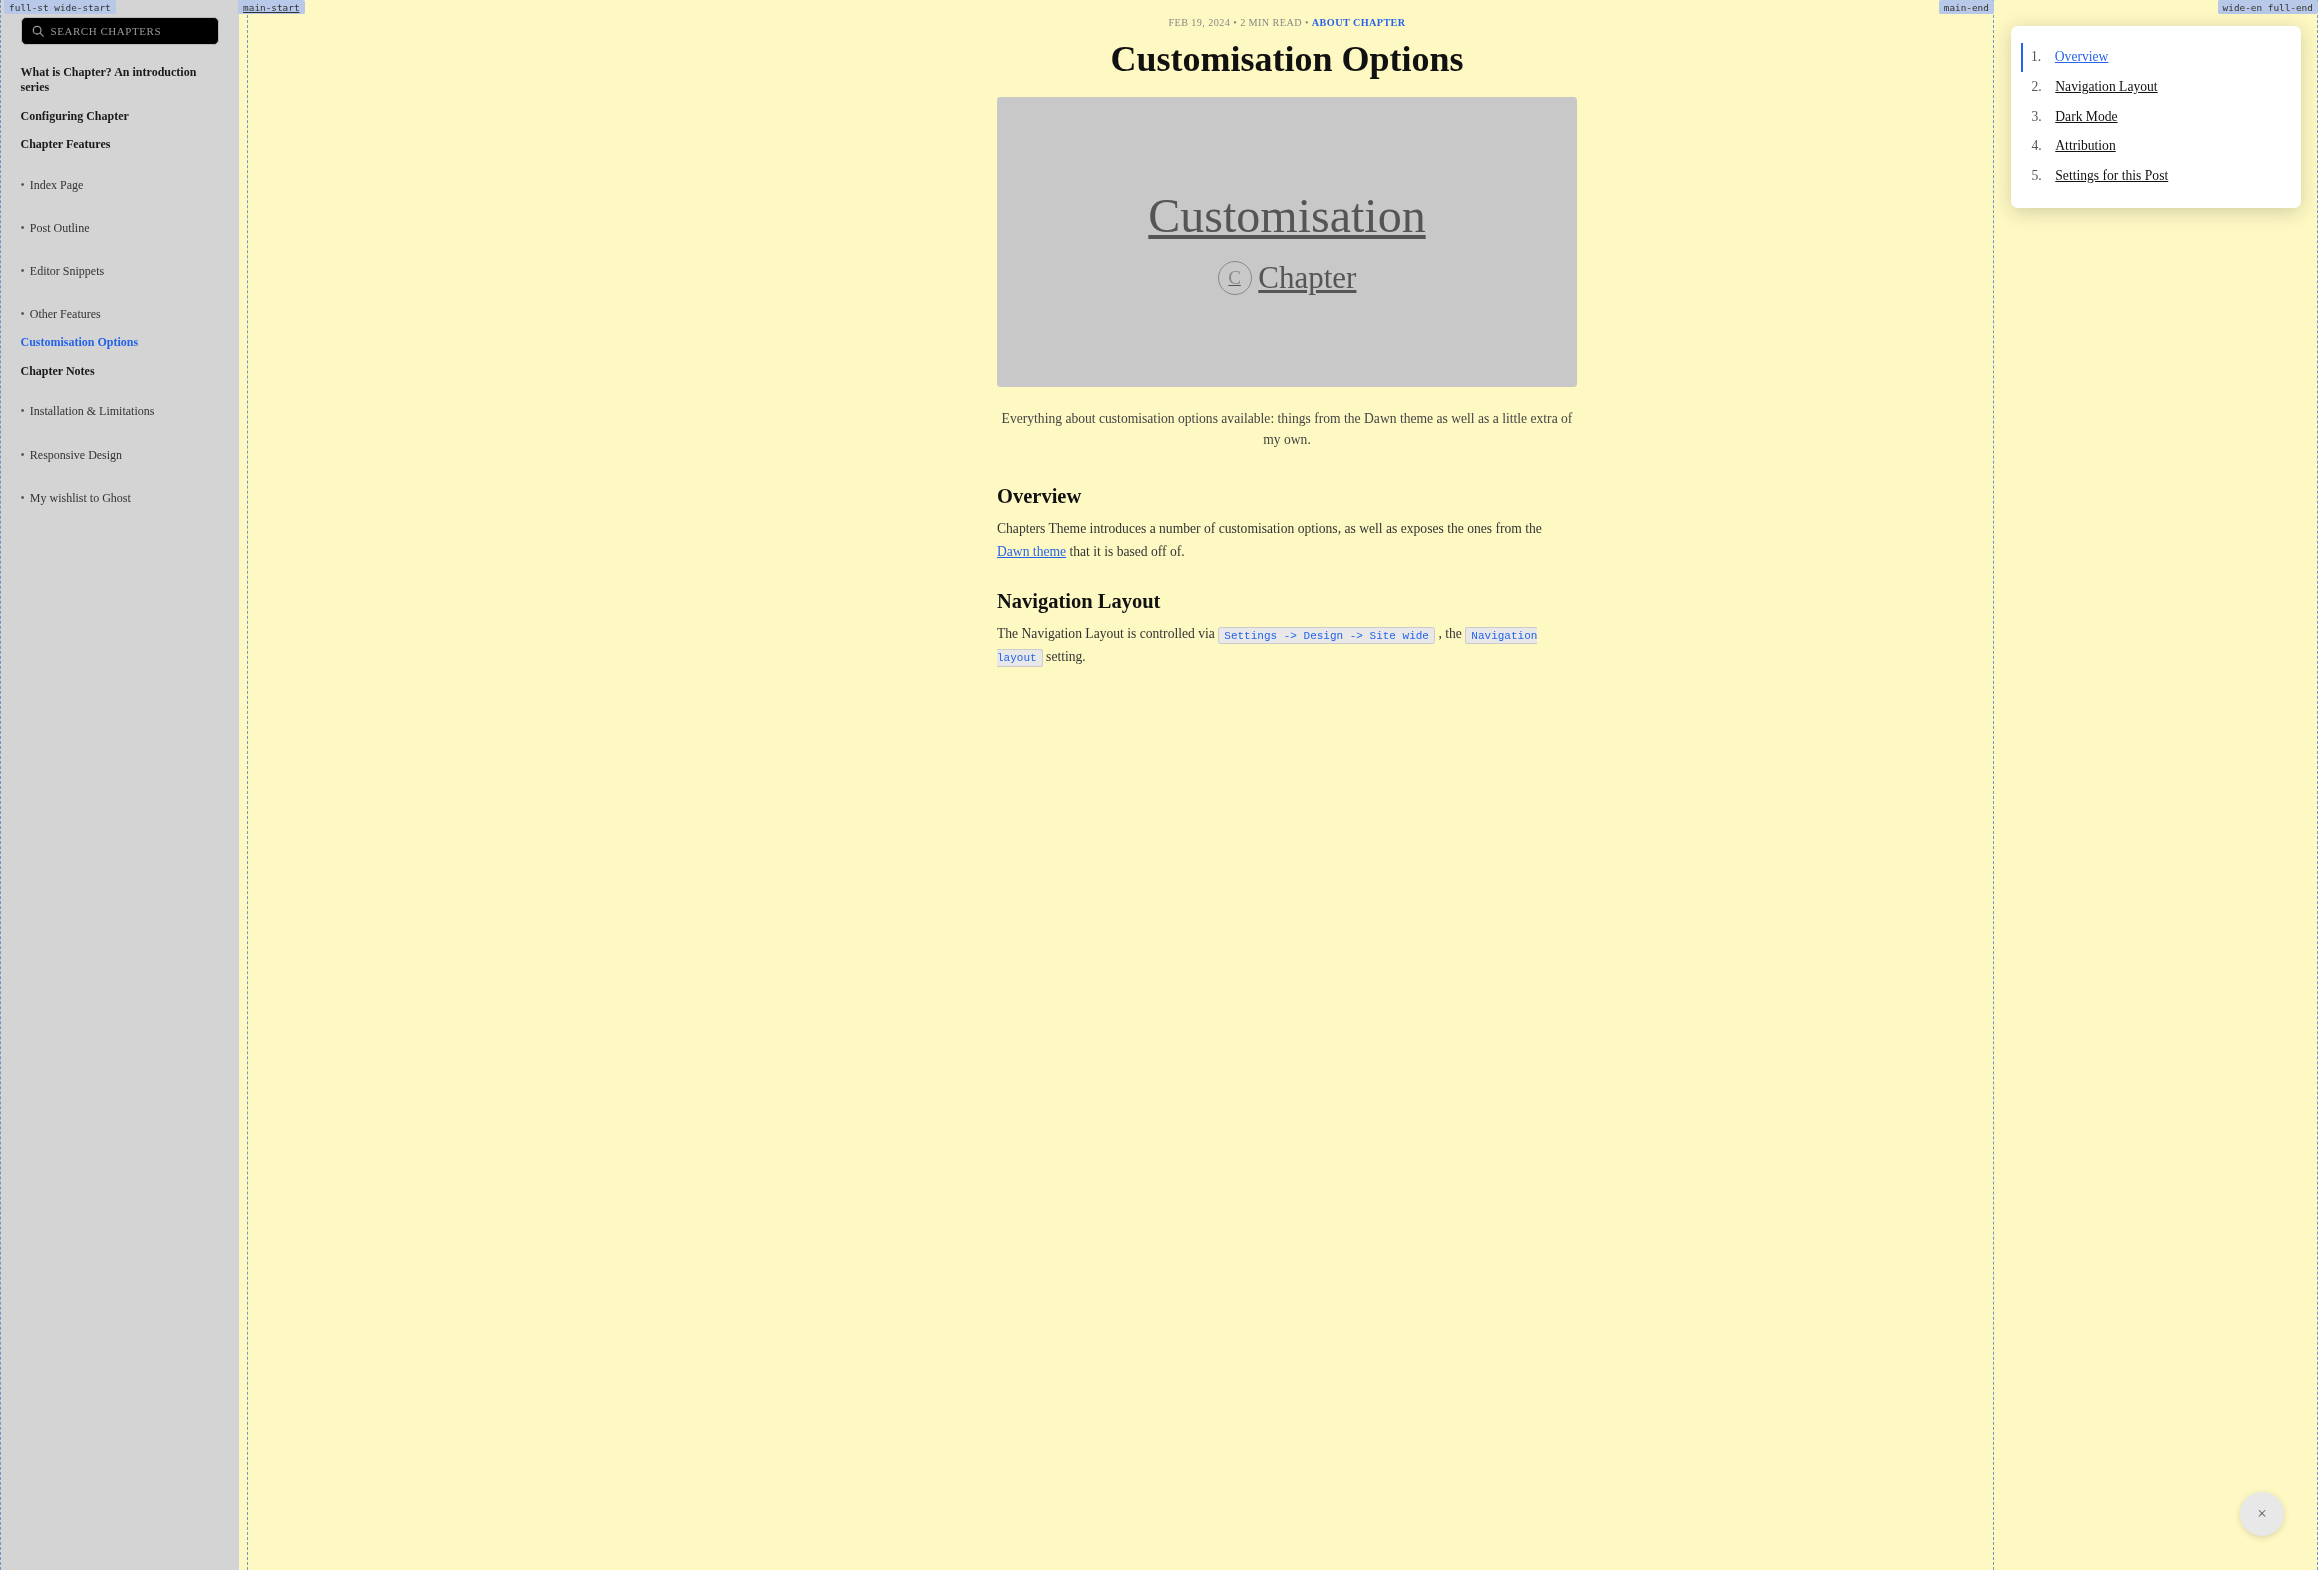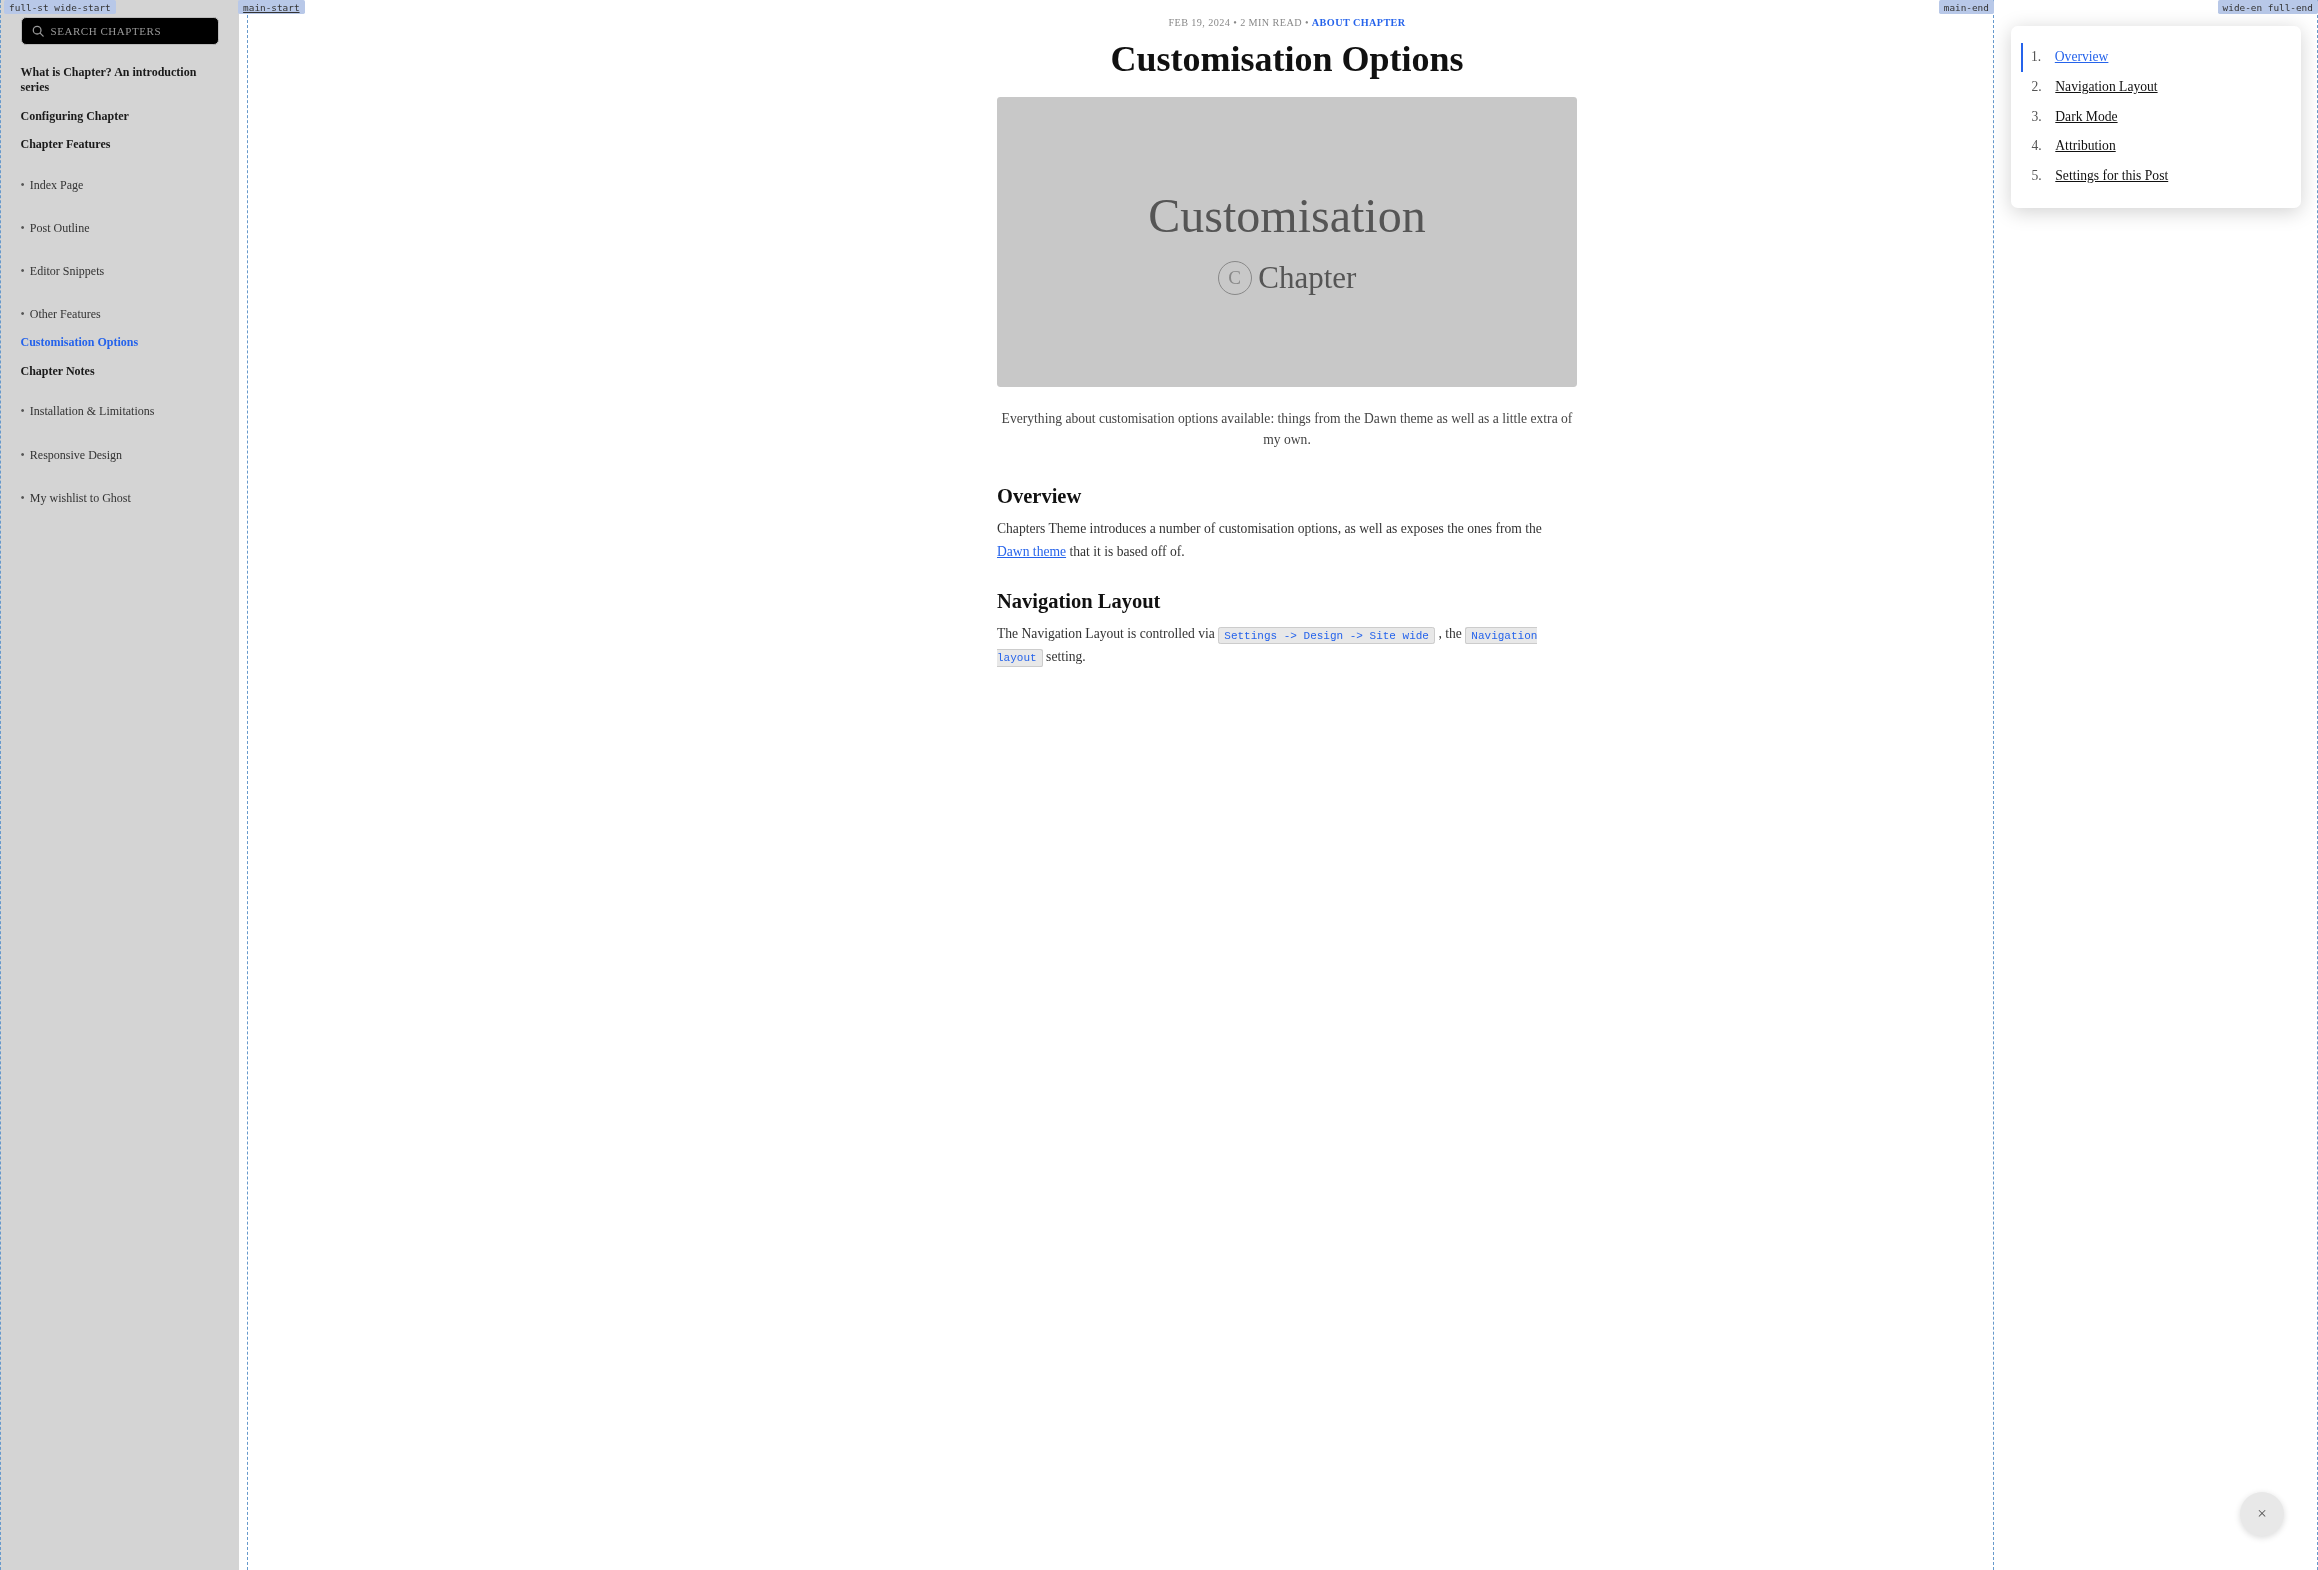"FEB 19, 2024 • 2" .main-content { background: #ffffff -> #fef9c3 }
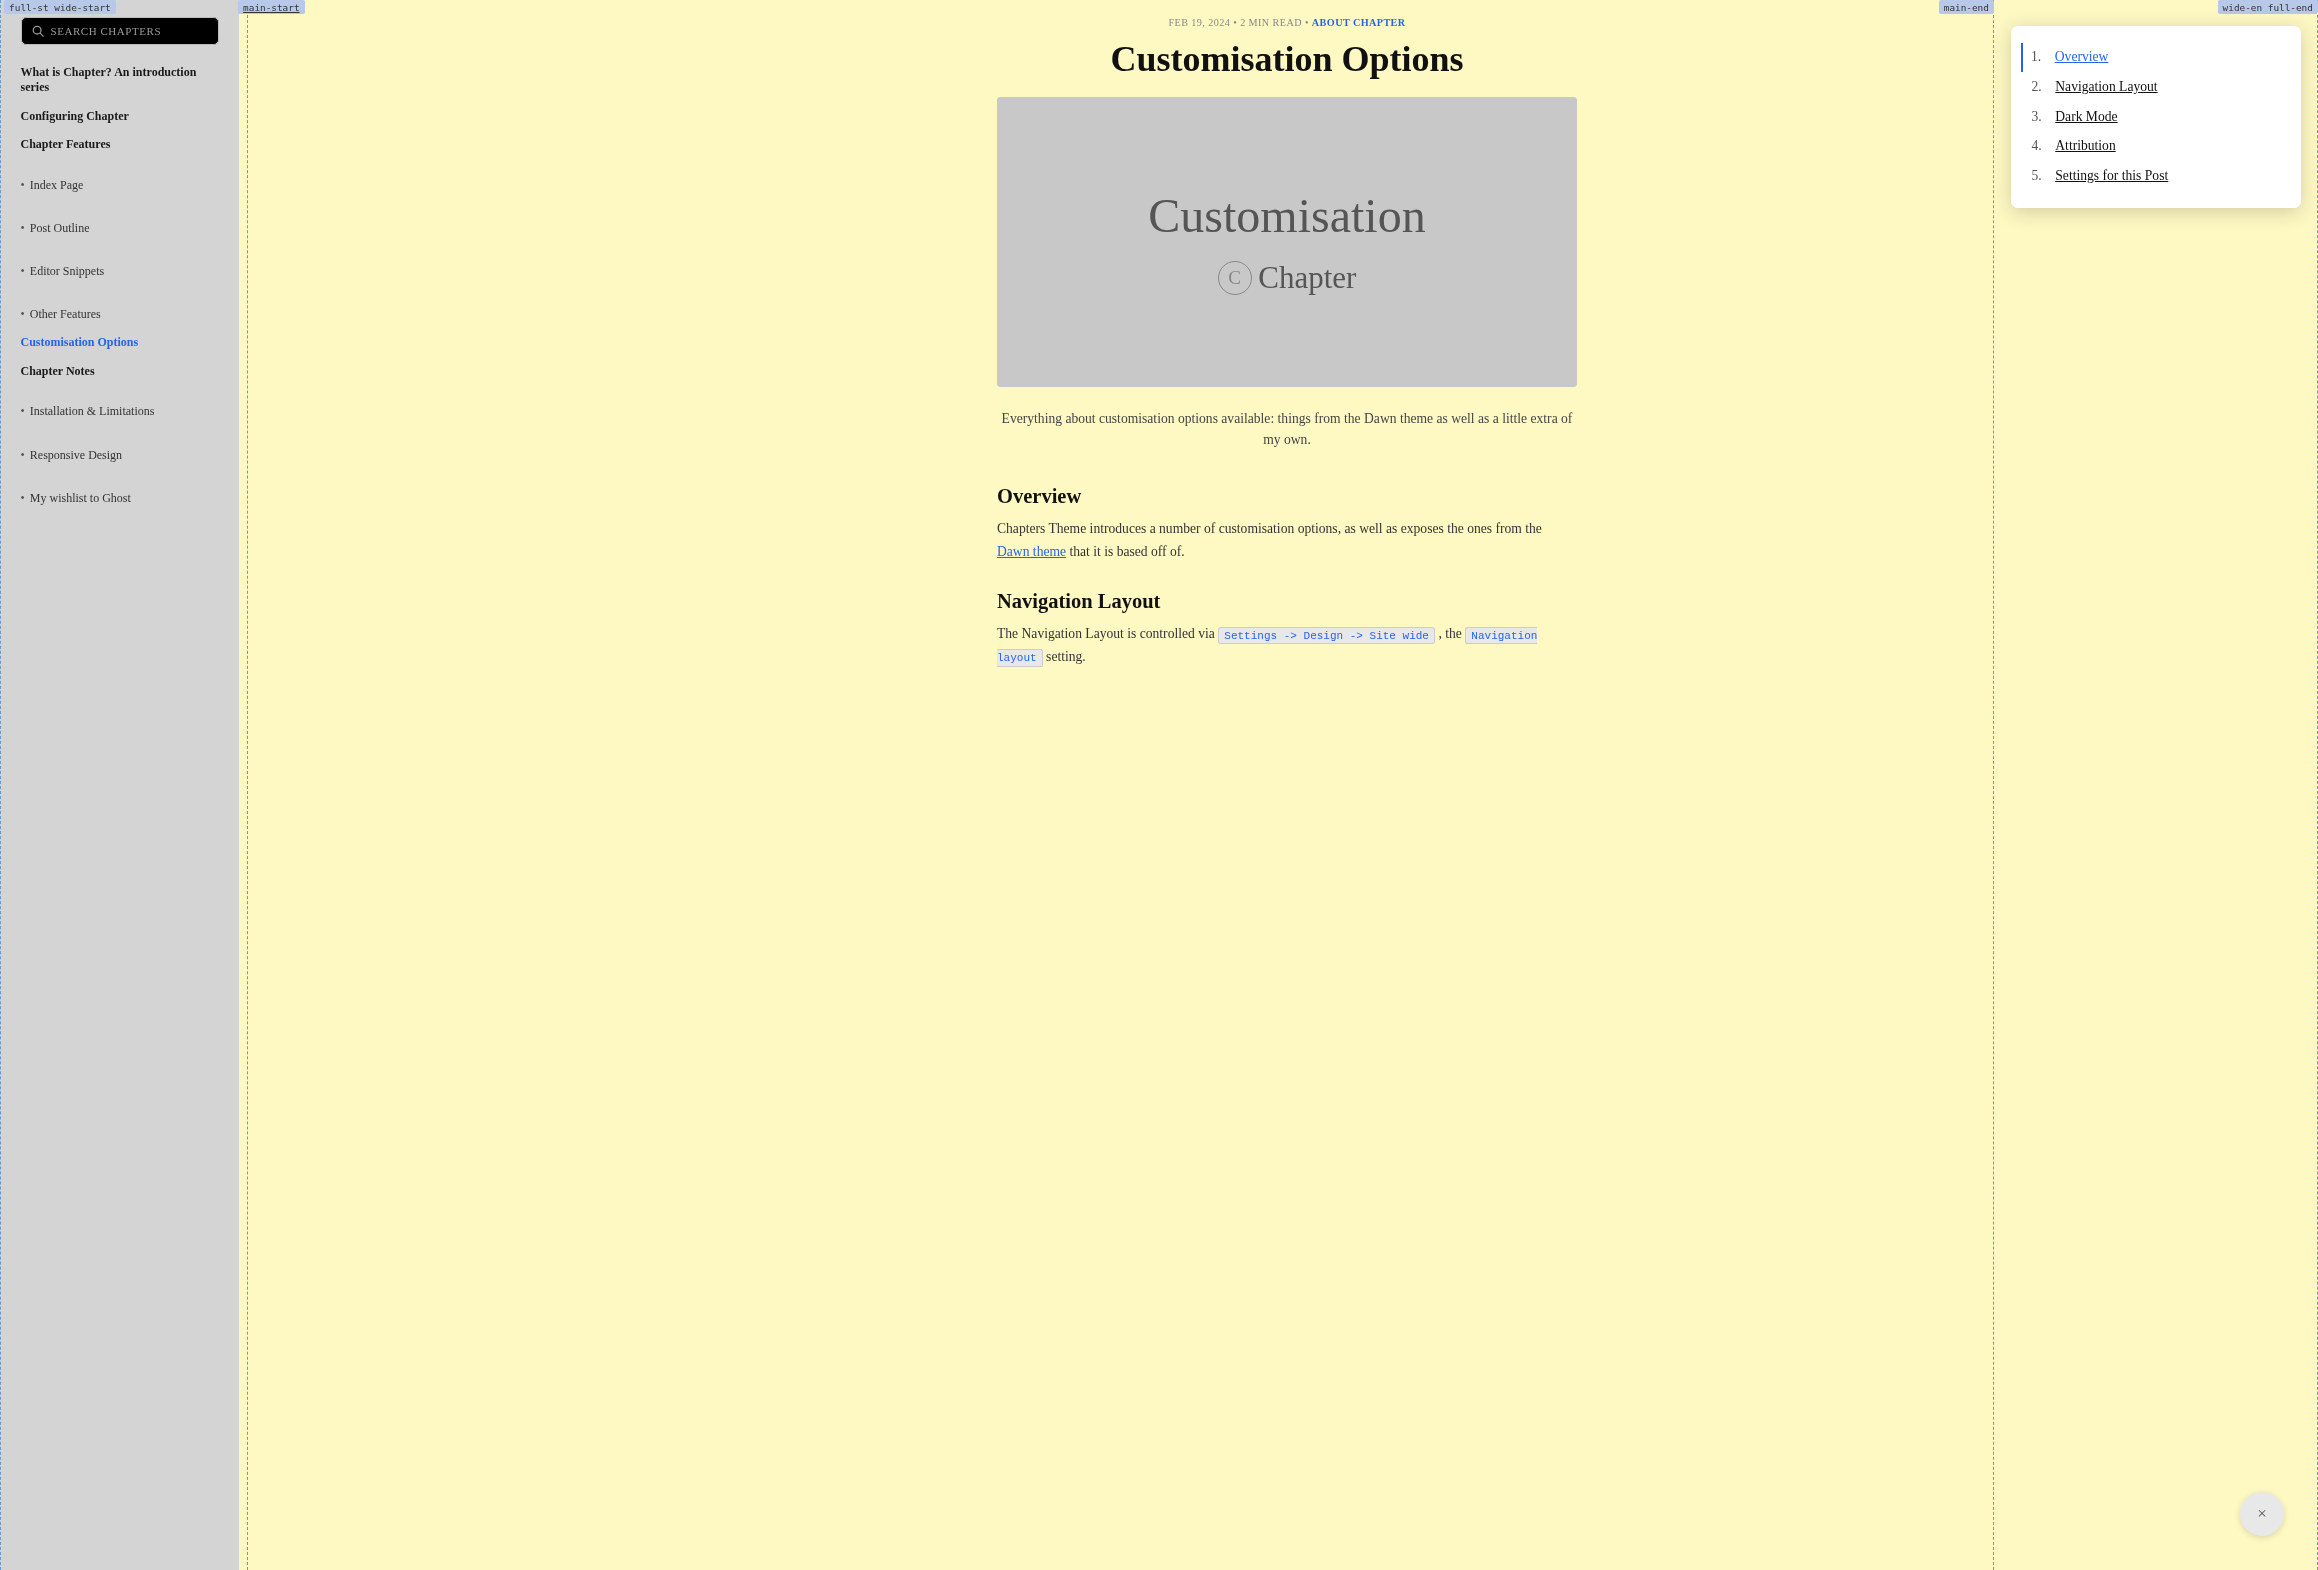"Customisation" div { text-decoration: none -> underline }
